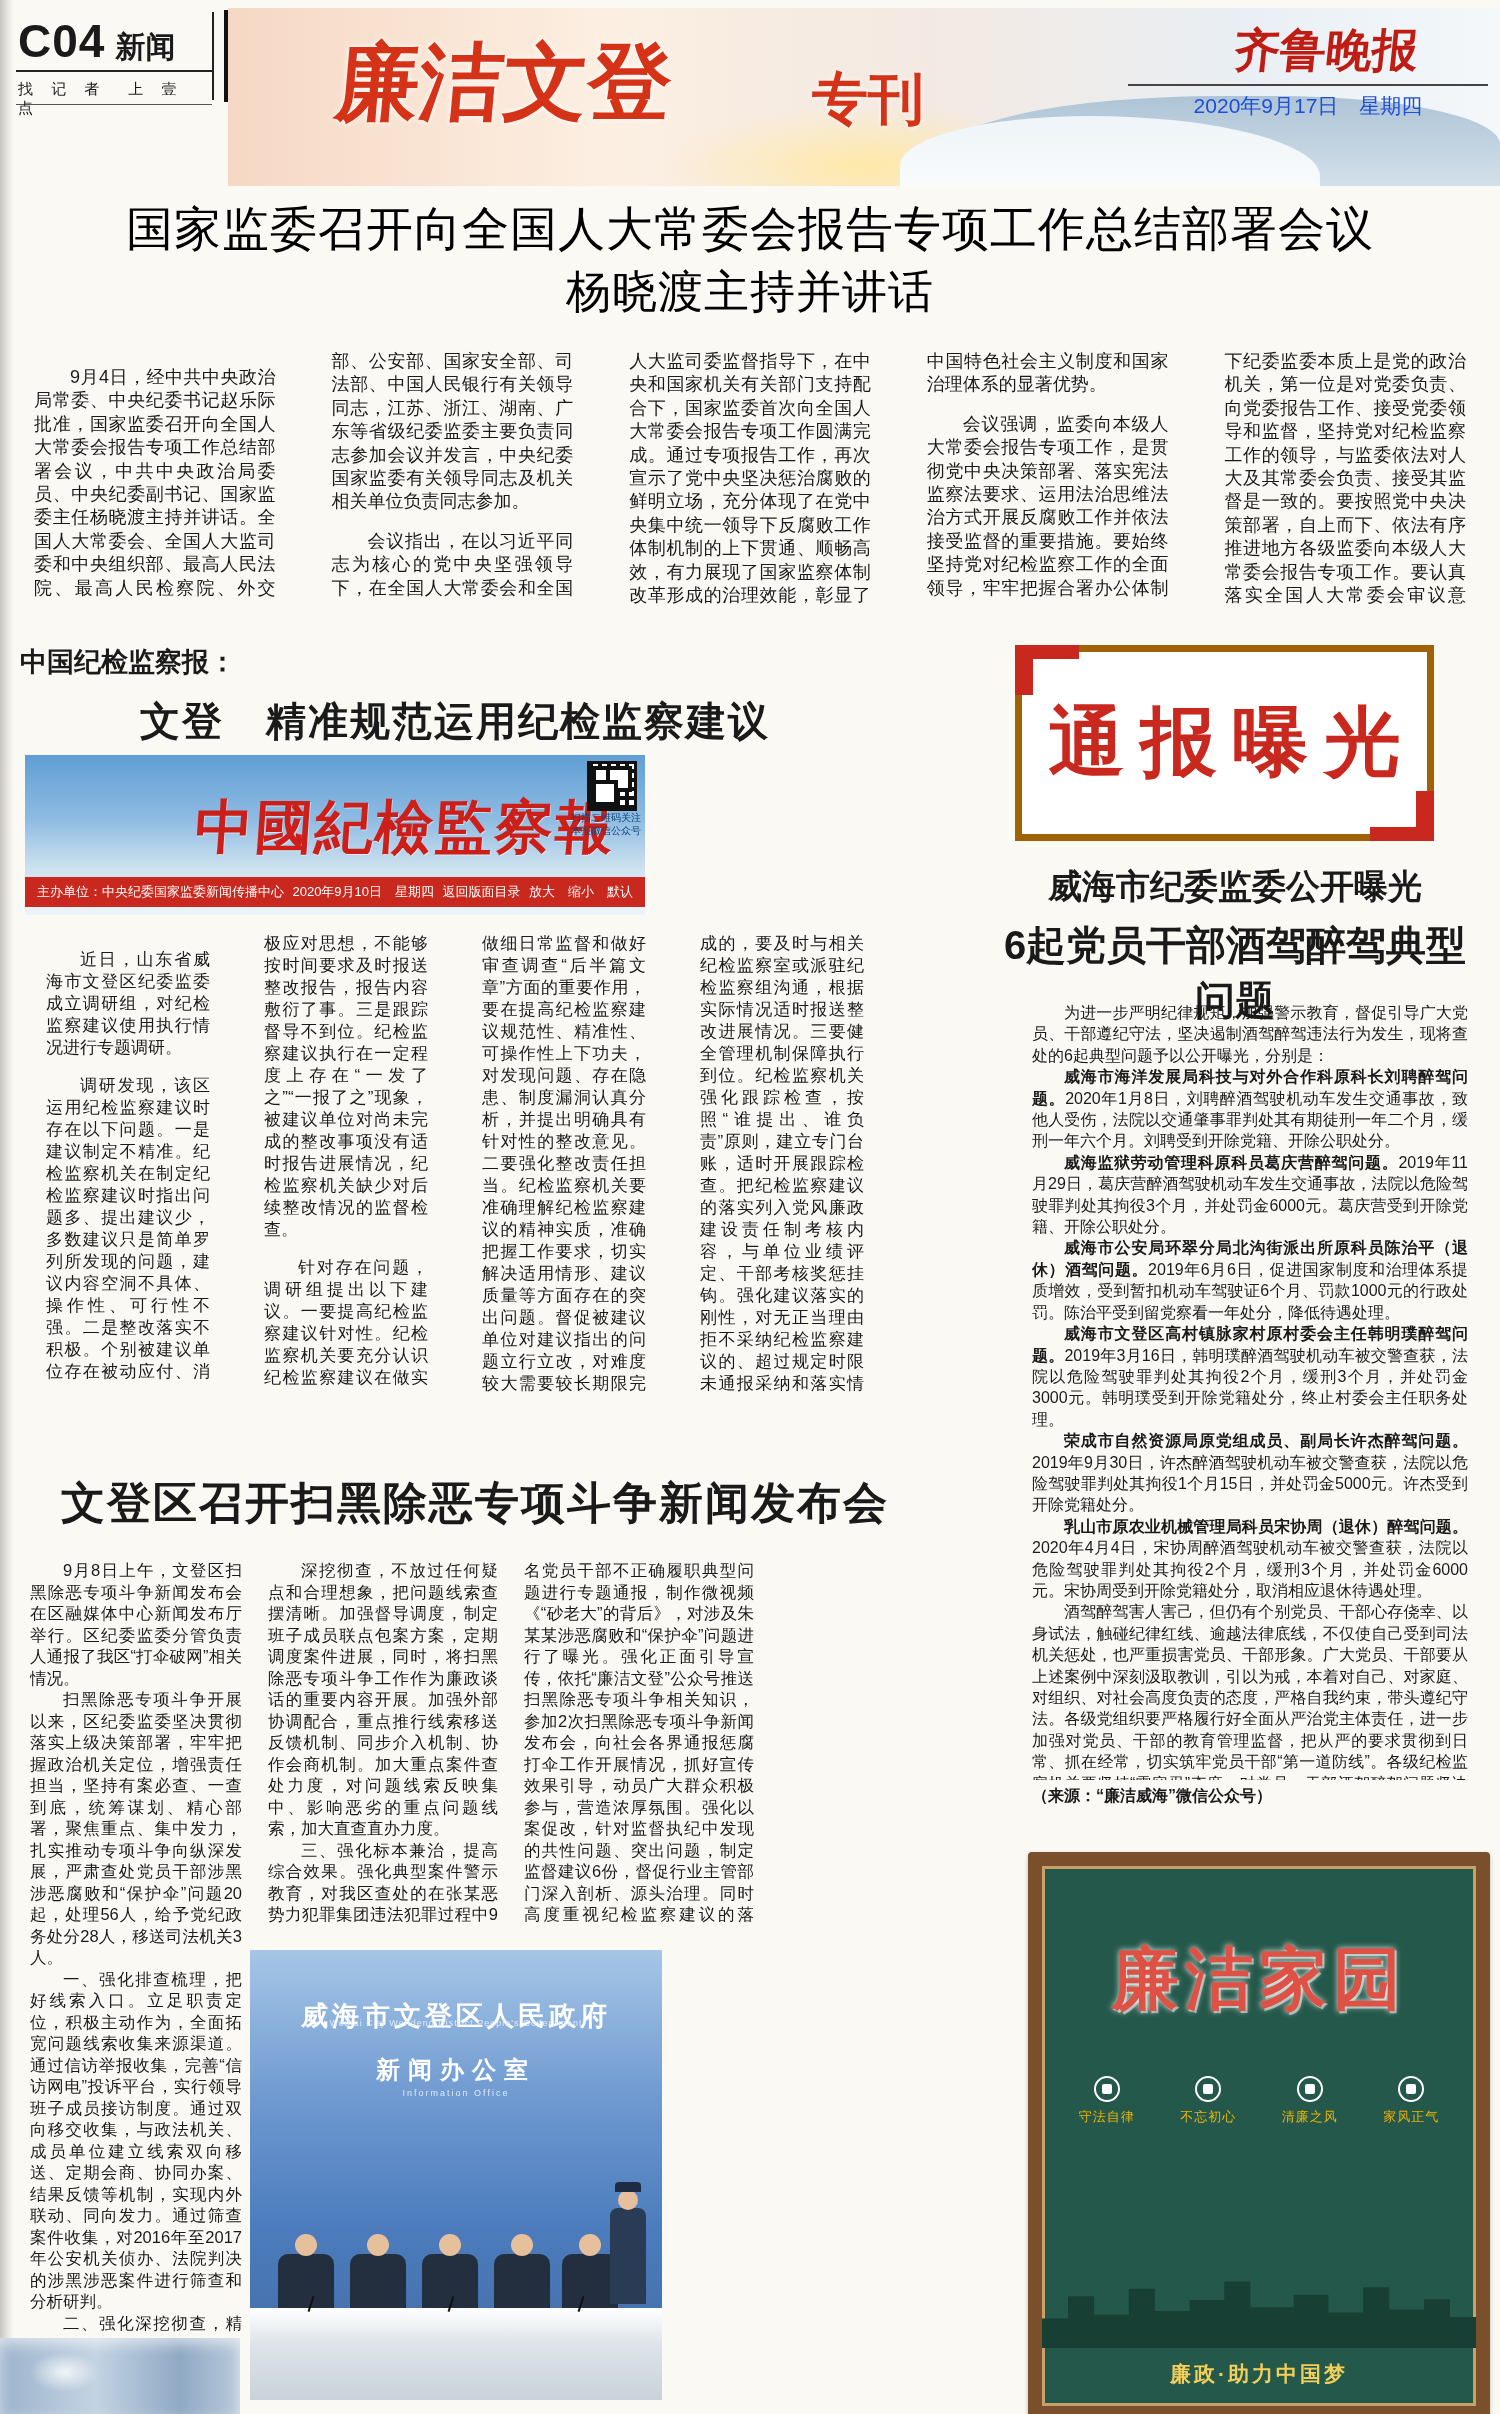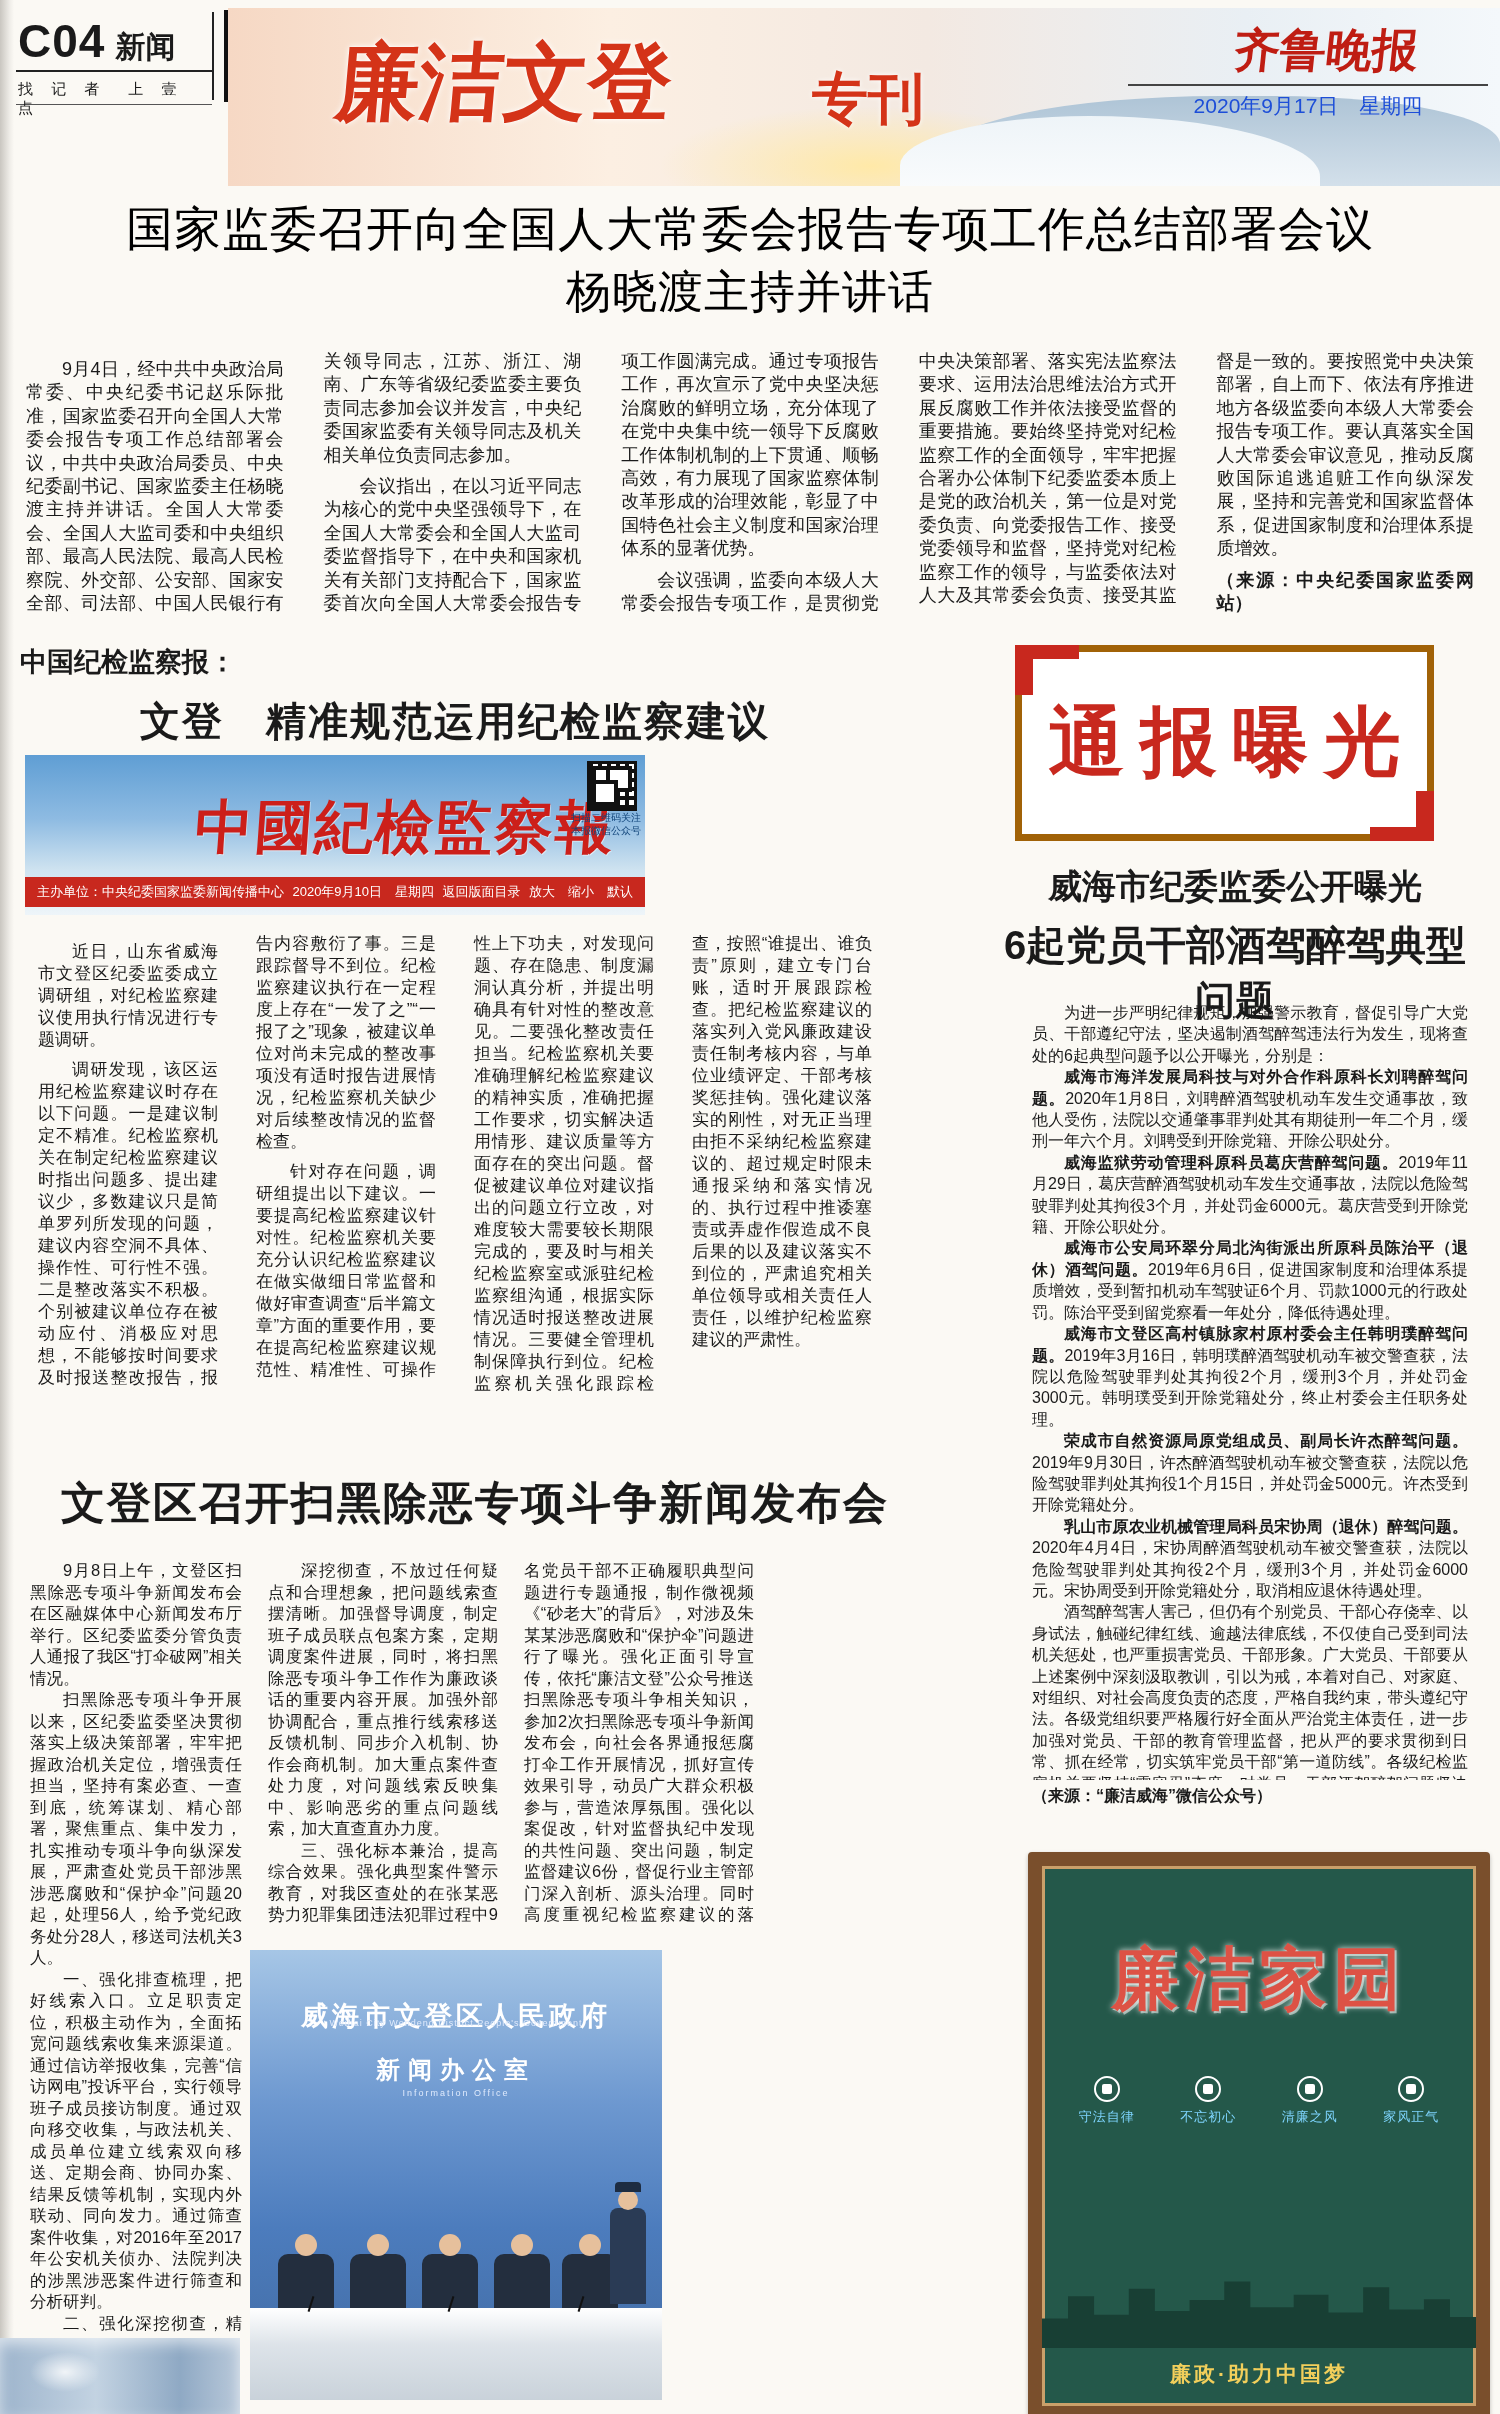"9月4日，经中共中央政治局常委、中央纪委书记赵乐际批准，国家监委召开向全国人大常" .body-text p { margin: 8px -> 16px }
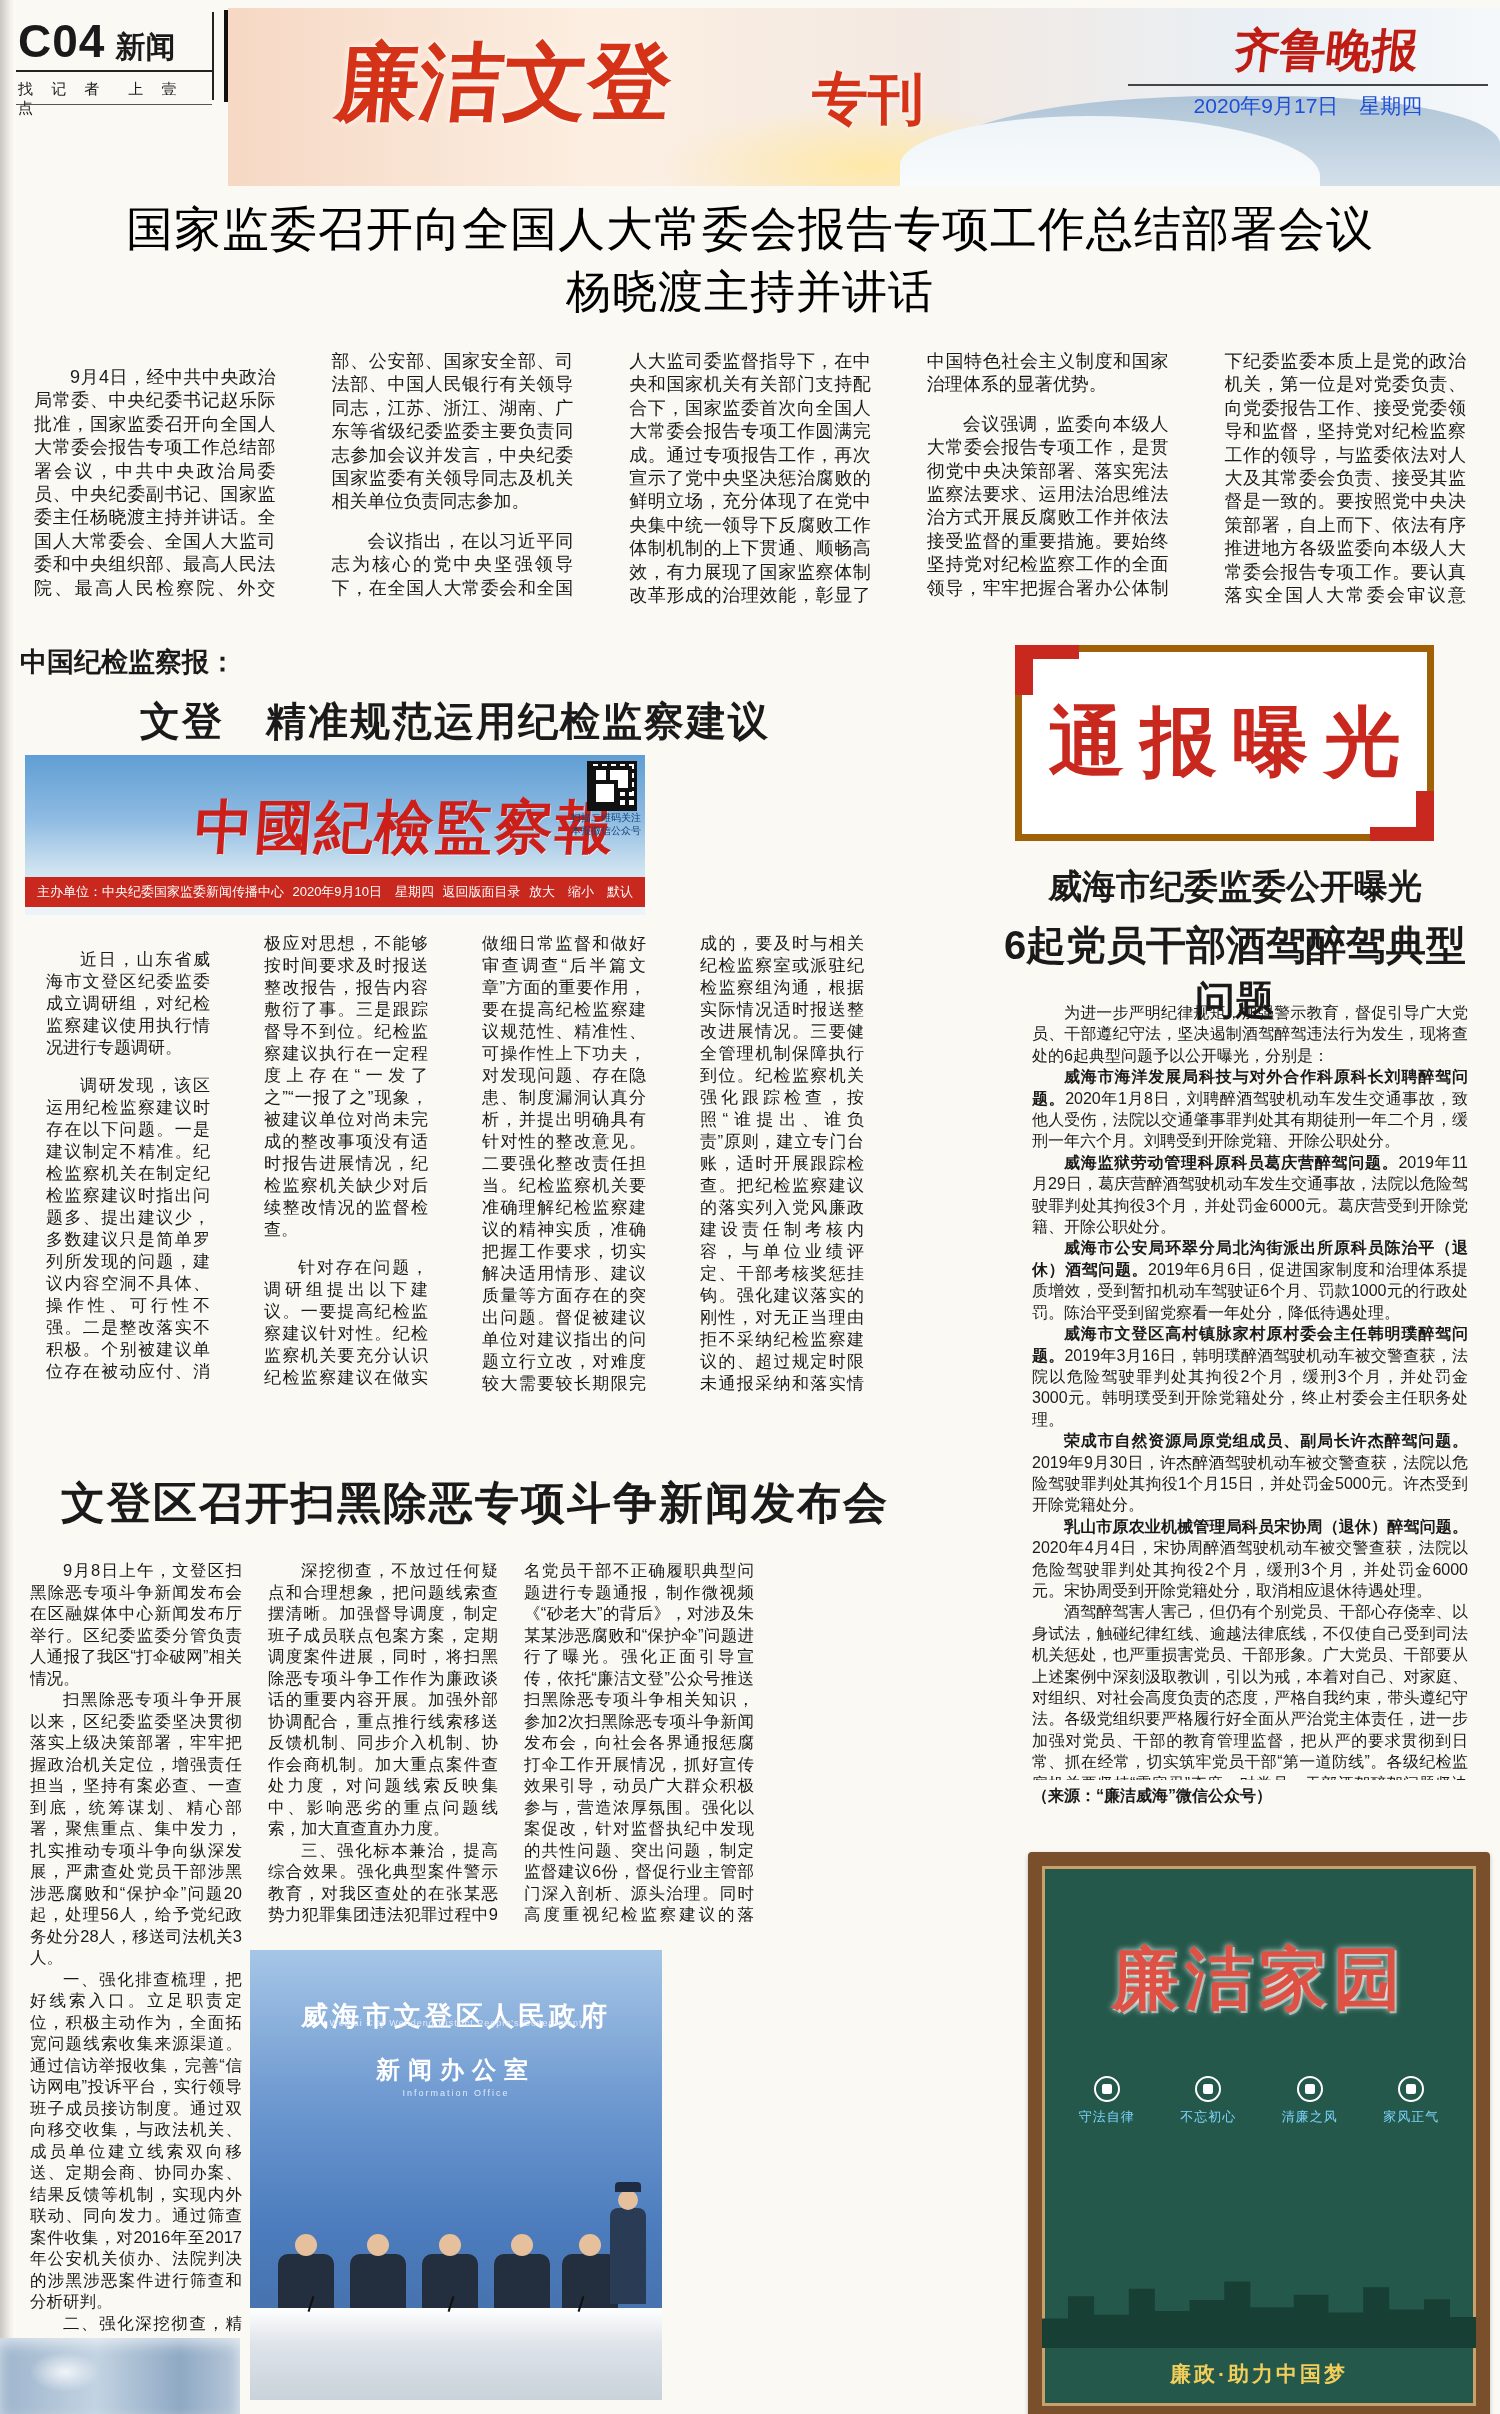"守法自律" .bd-item { color: #7dd3fc -> #eab308 }
